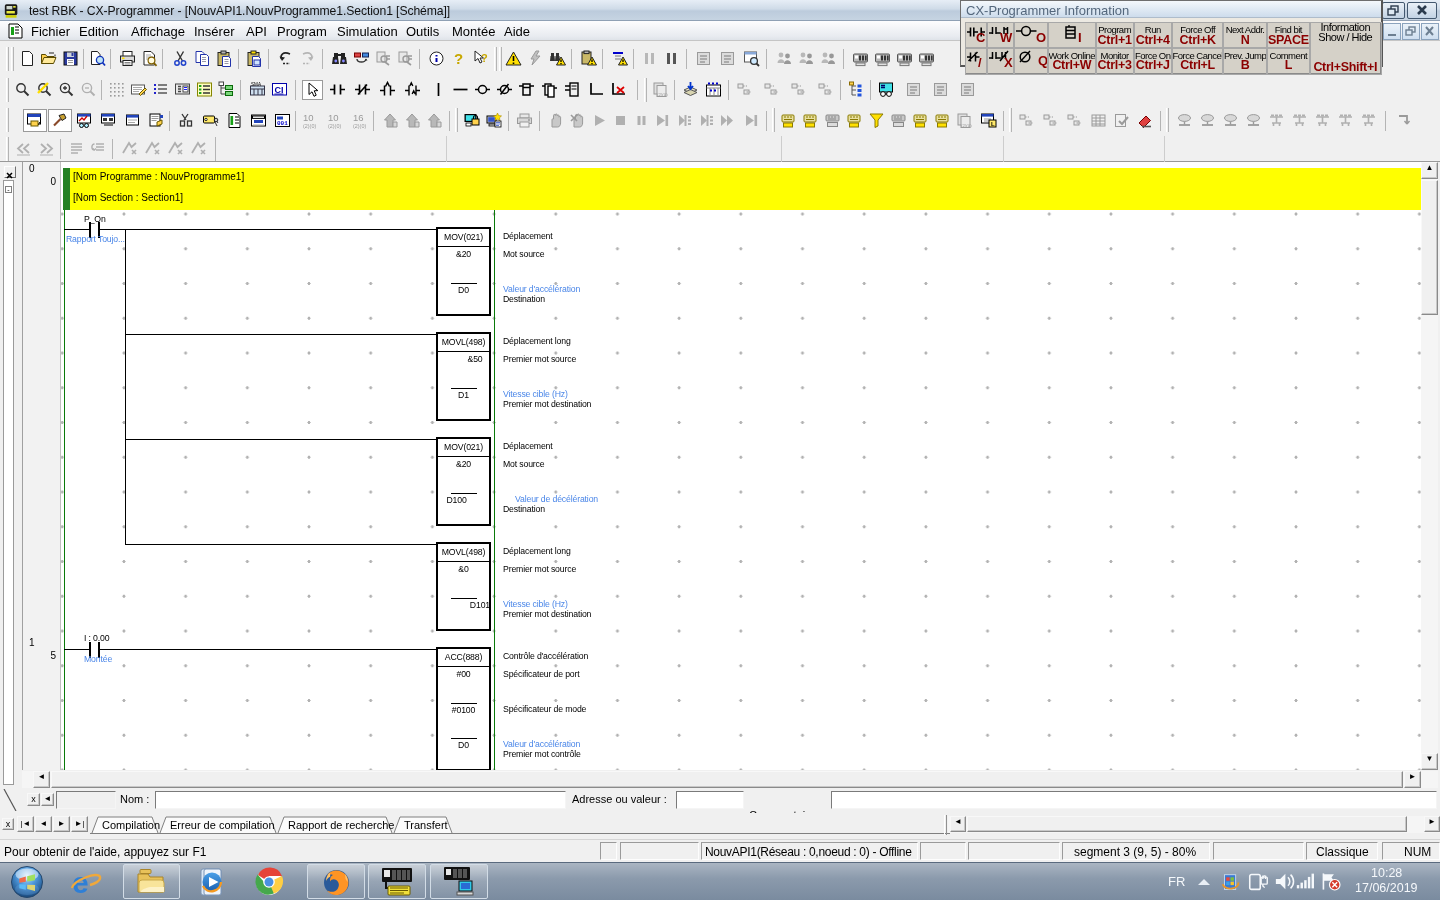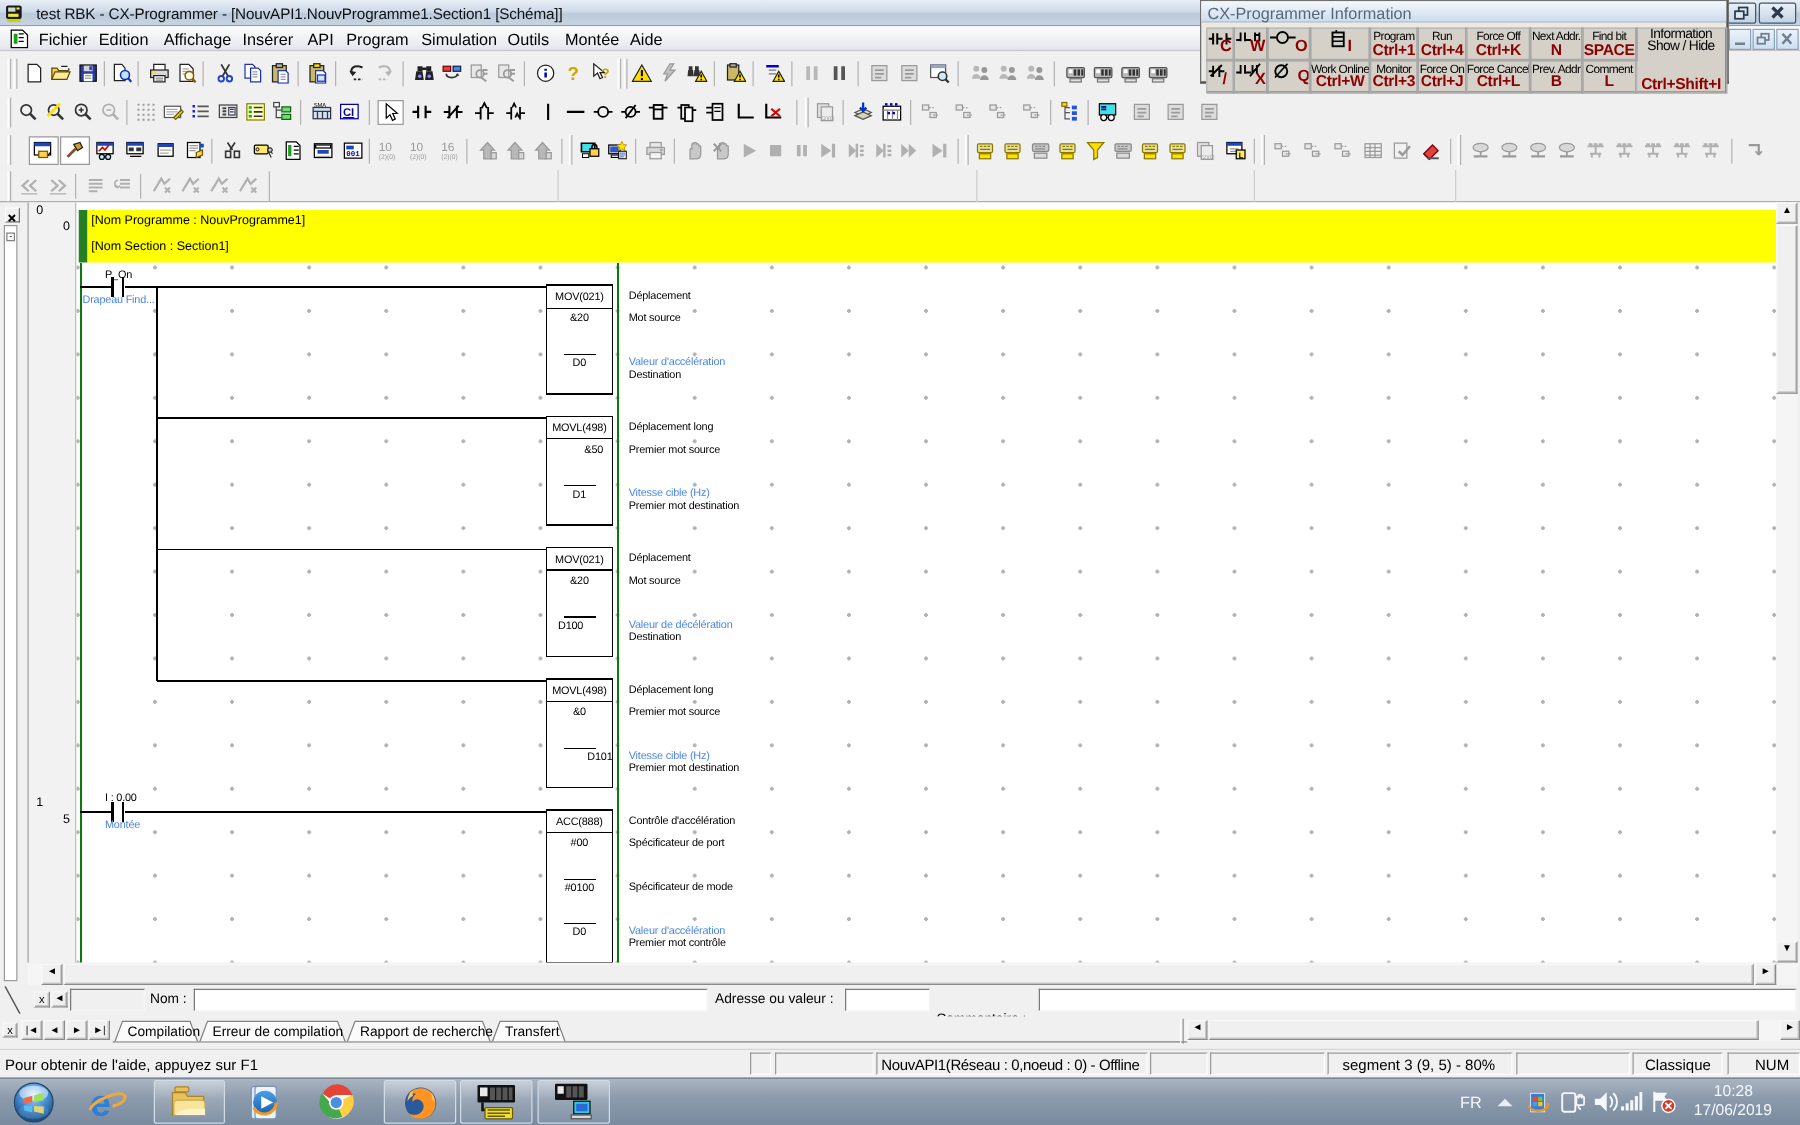"Prev. Addr" div.ilbl { text: Addr -> Jump }
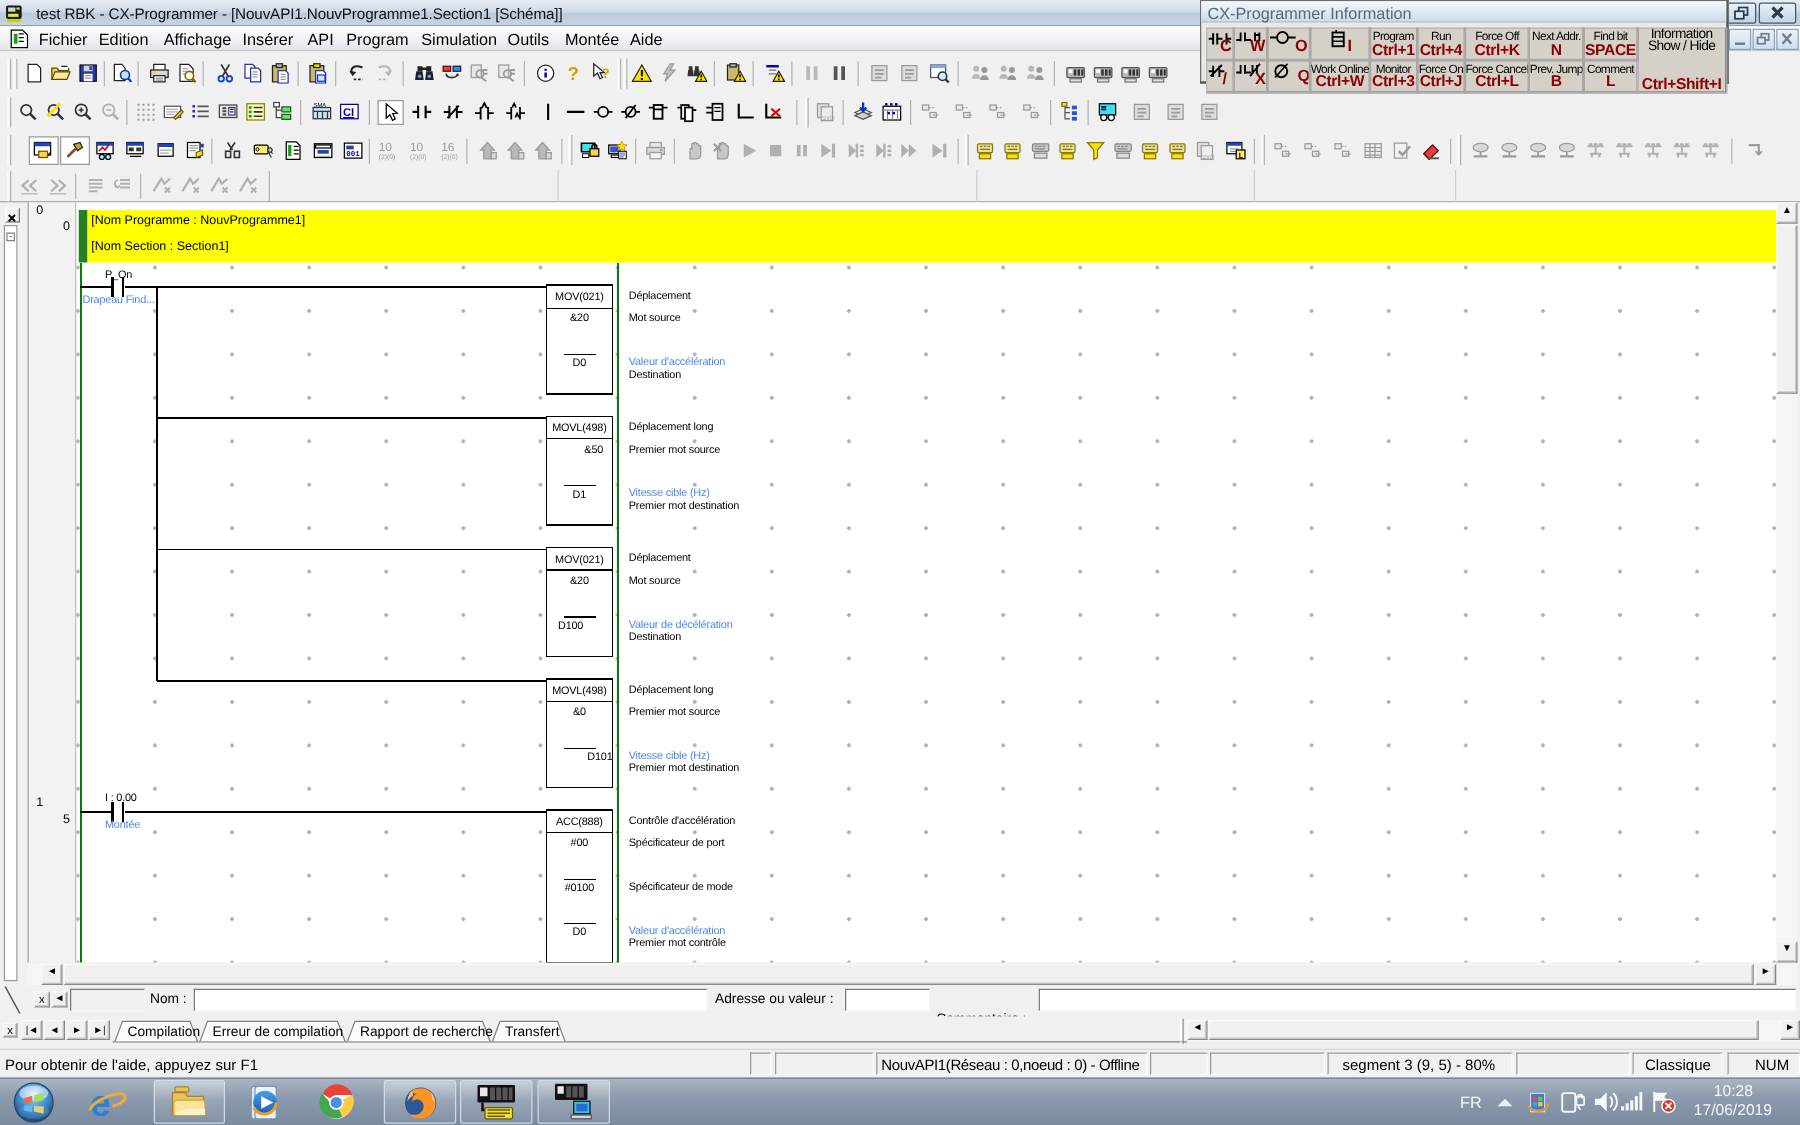"Drapeau Find..." div.ladtext { text: Drapeau Find -> Rapport Toujo }
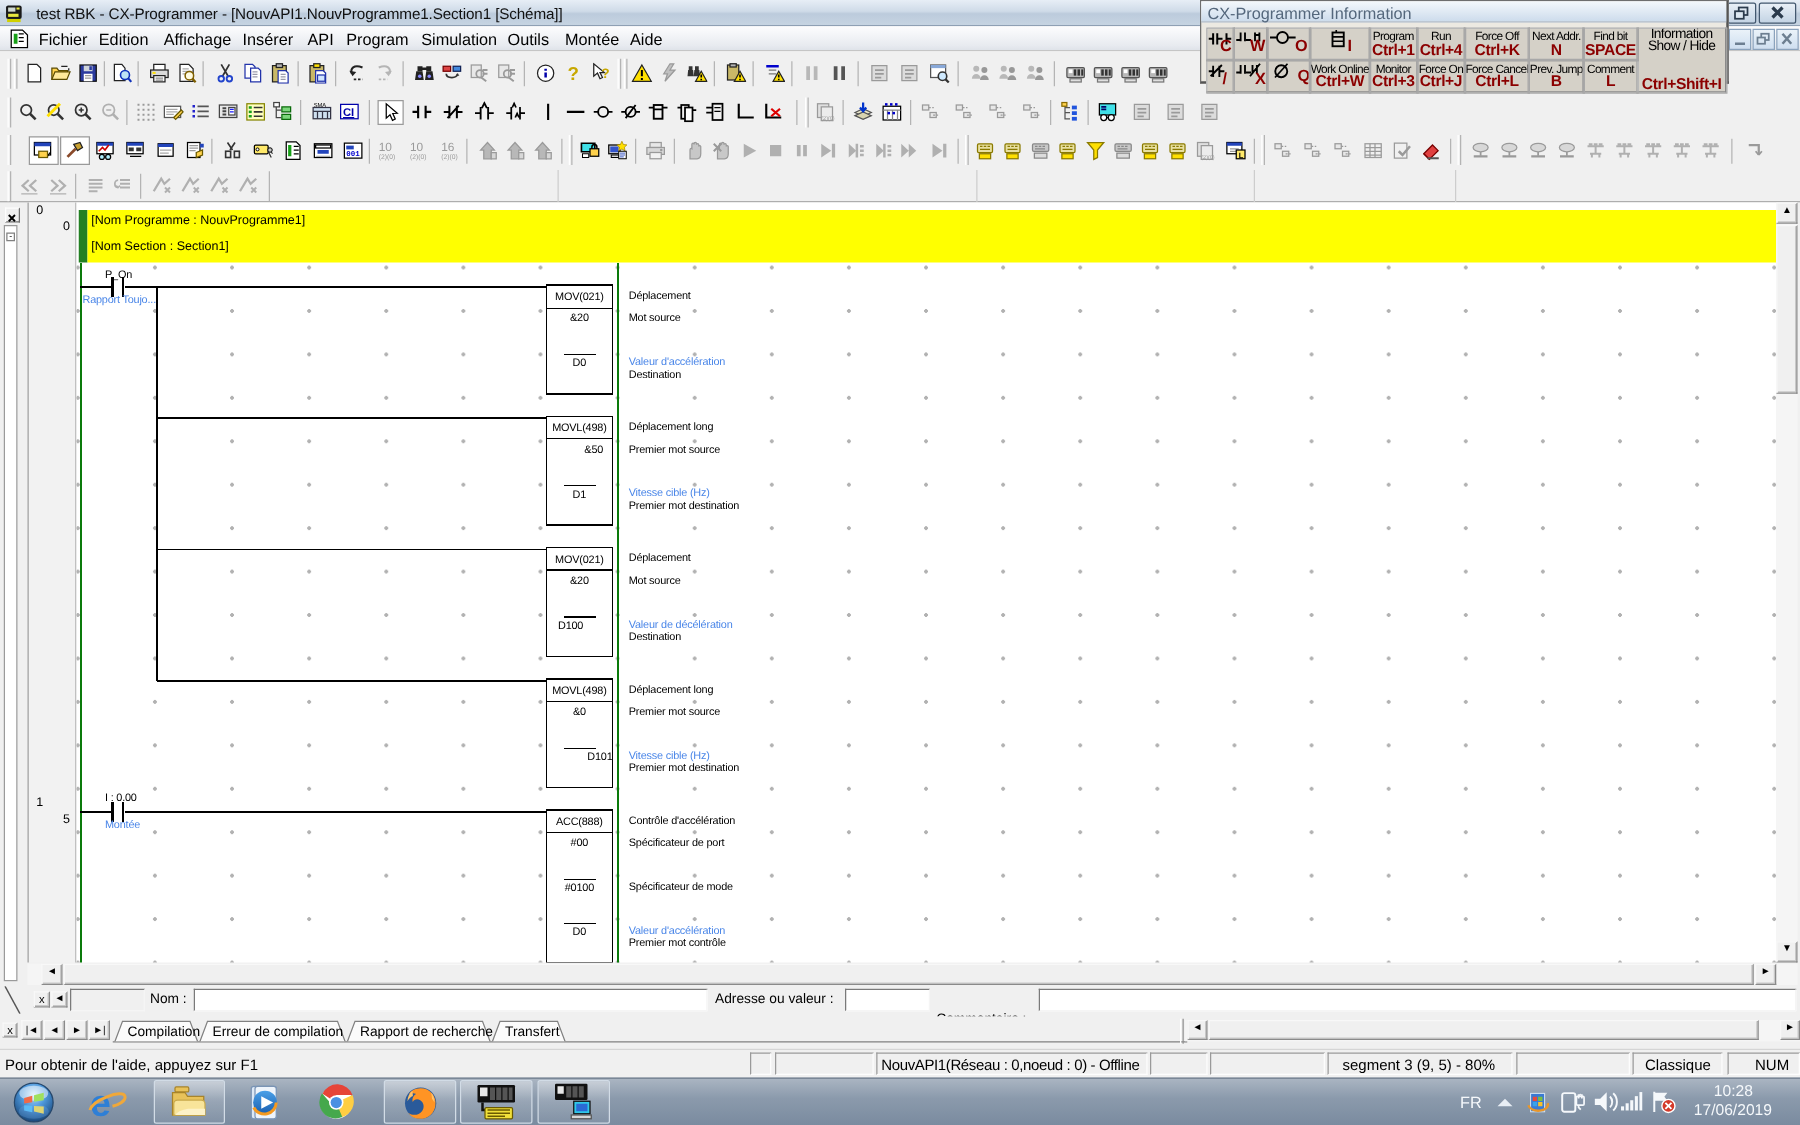"Valeur de décélération" div.ladtext { left: 503px -> 515px }
